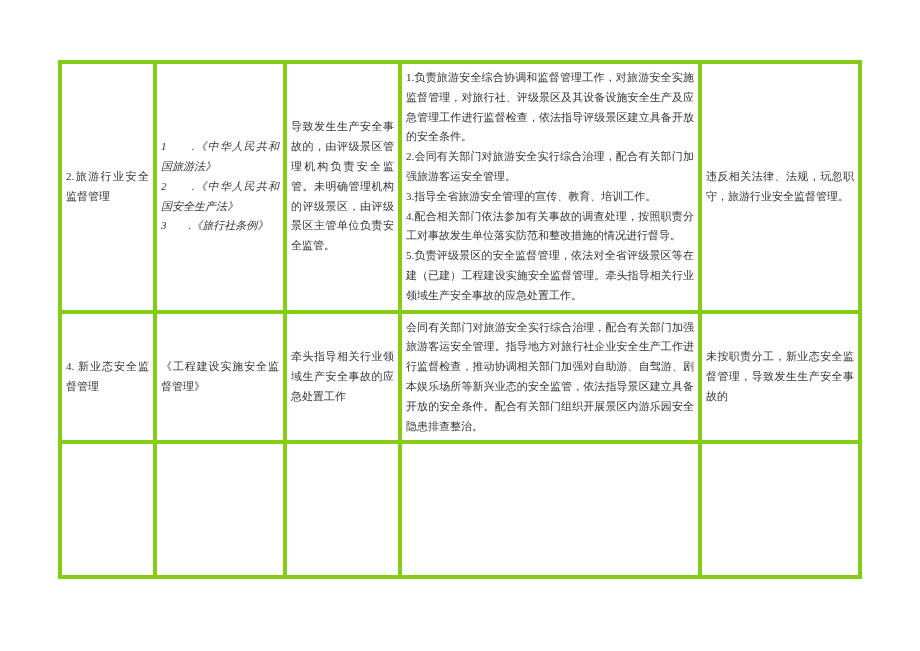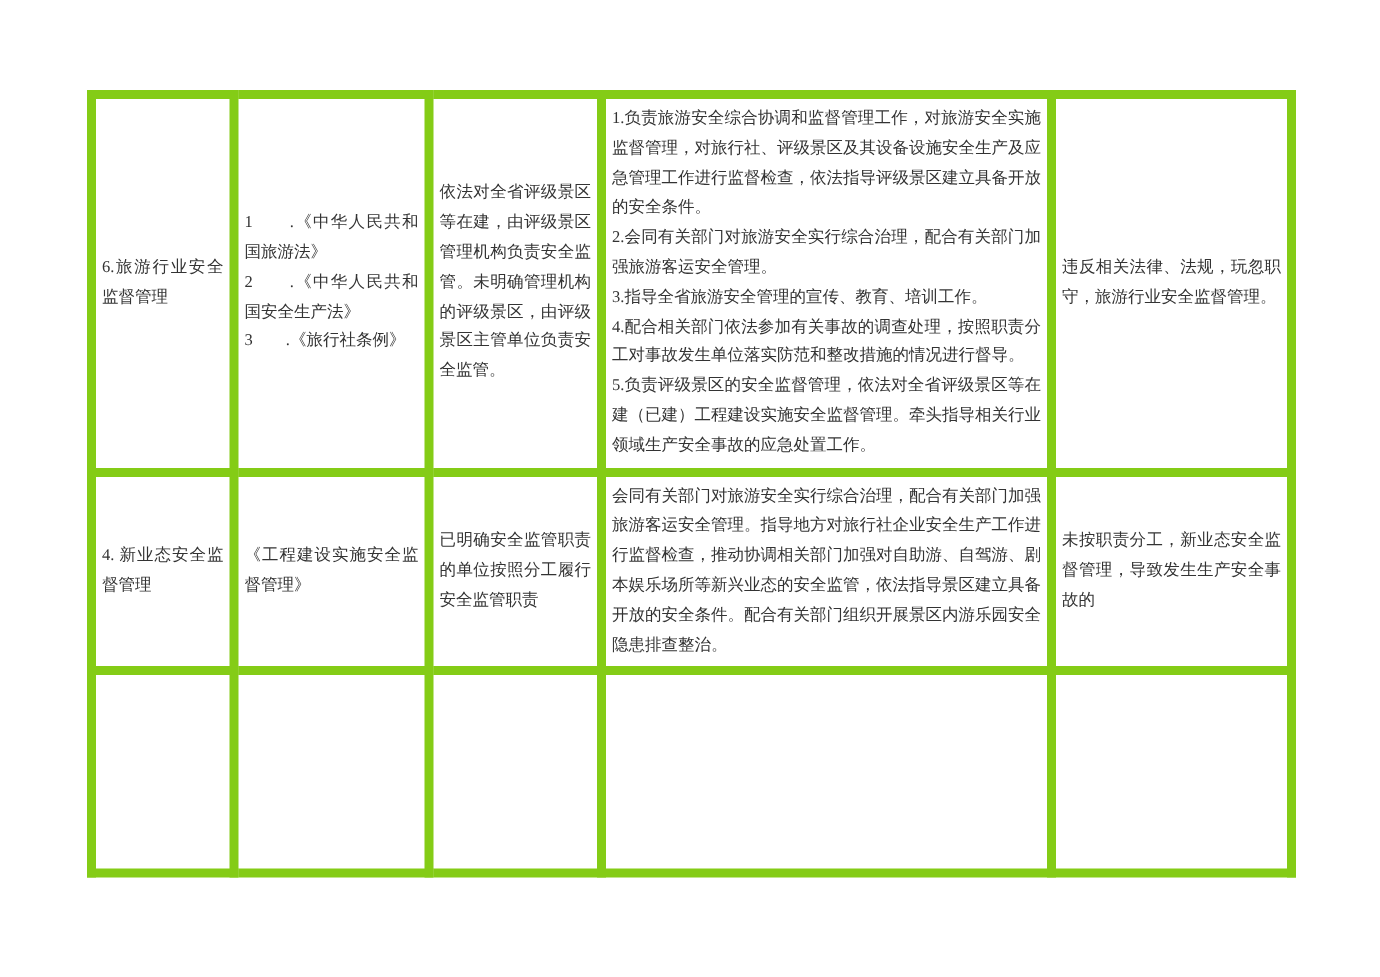"1.负责旅游安全综合协调和监督管理工作，对旅游安全实施监督管理，对旅行社、评级景" td { border: 6px solid #84cc16 -> 4px solid #84cc16 }
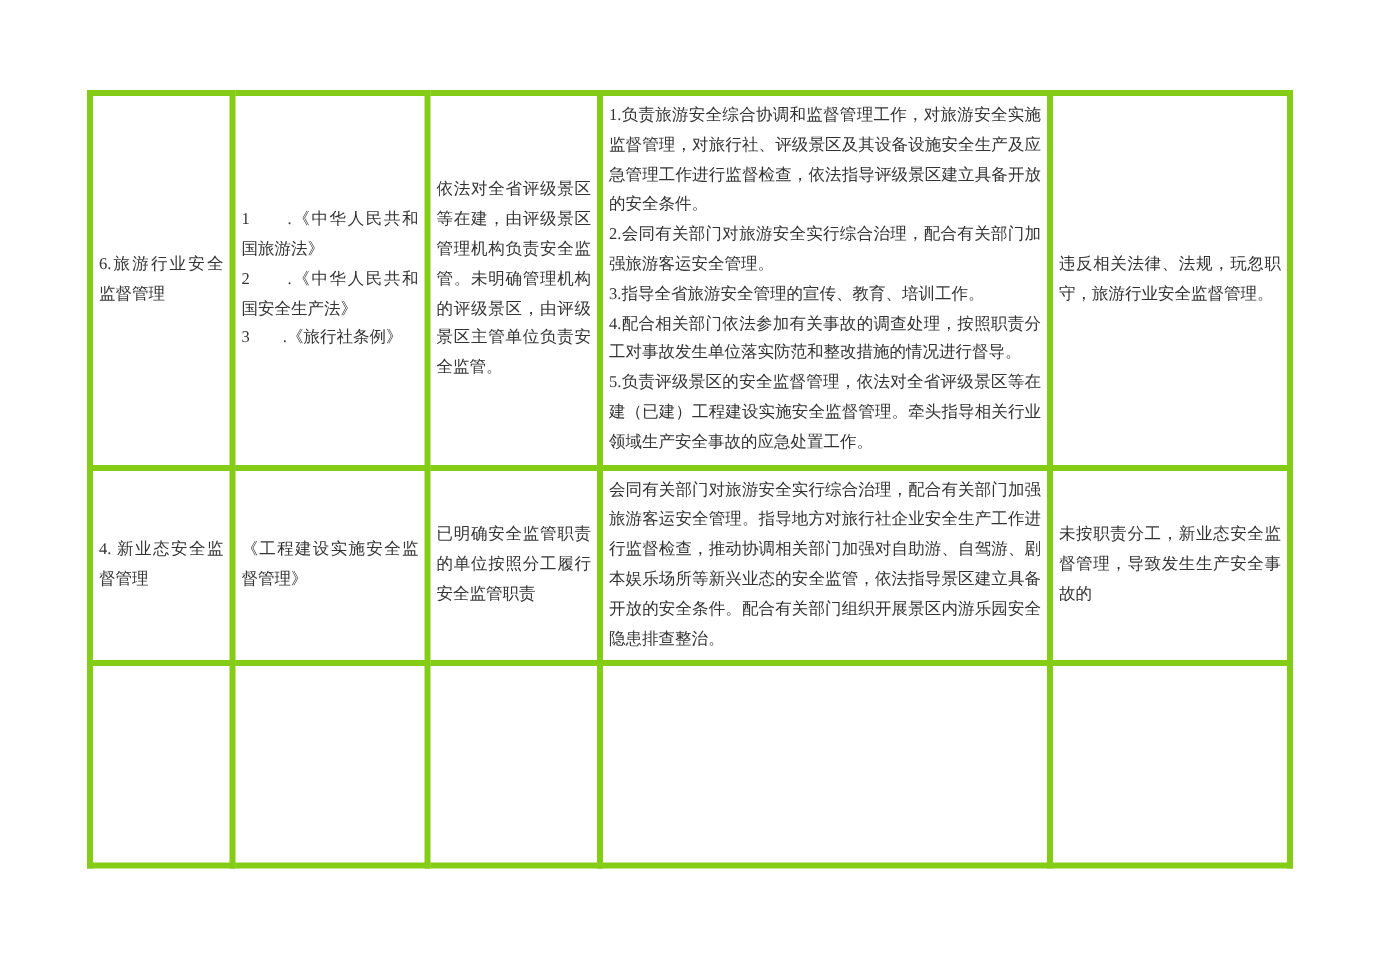"依法对全省评级景区等在建，由评级景区管理机构负责安全监管。未明确管理机构的评级景" td { text: 依法对全省评级景区等在建 -> 导致发生生产安全事故的 }
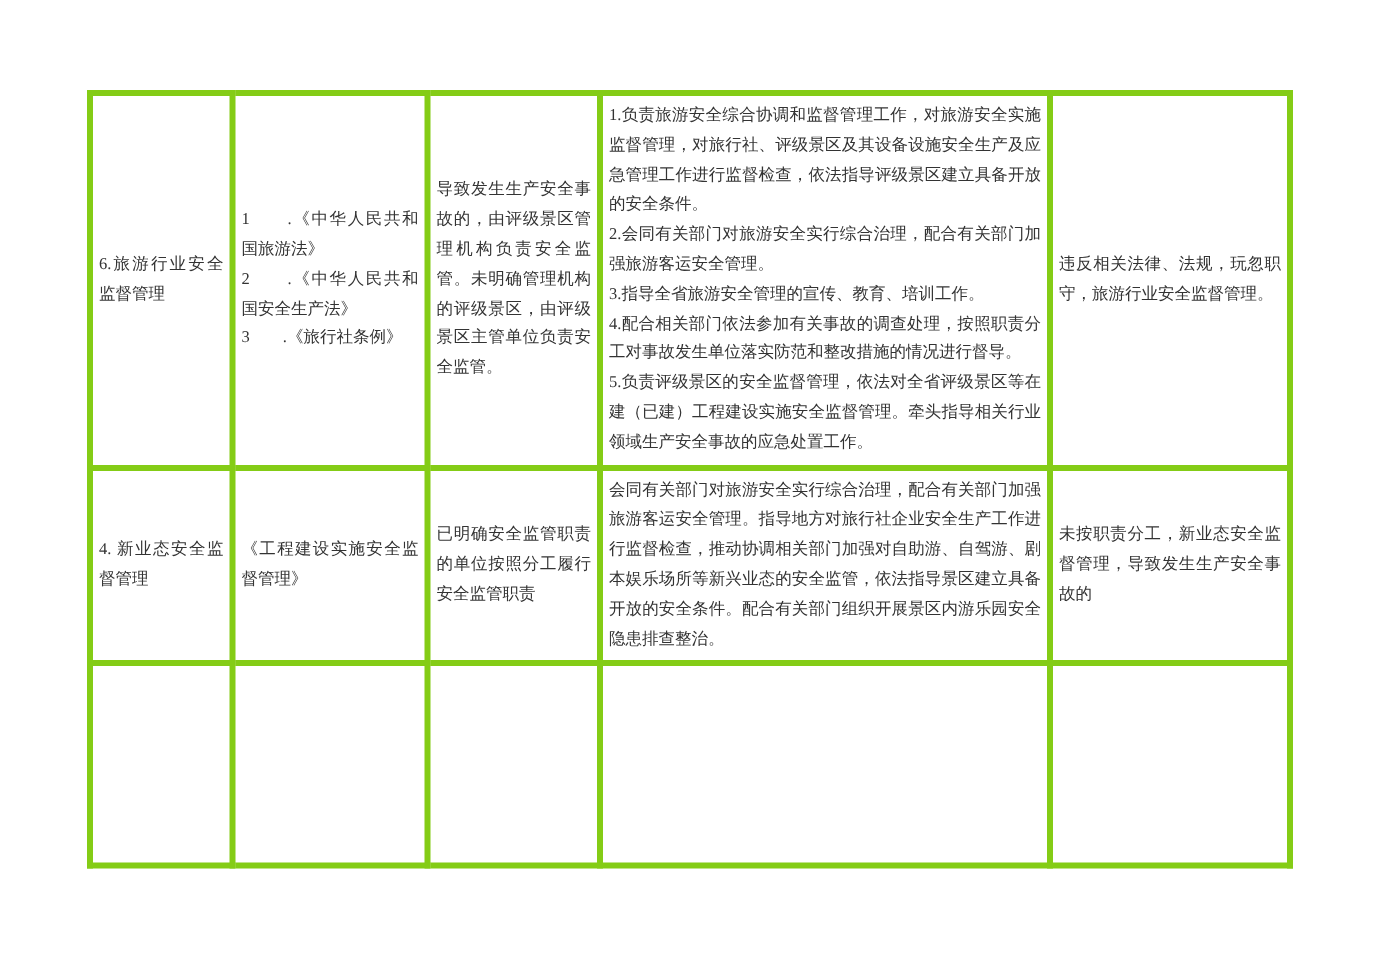"1 .《中华人民共和国旅游法》" .nb { font-style: none -> italic }
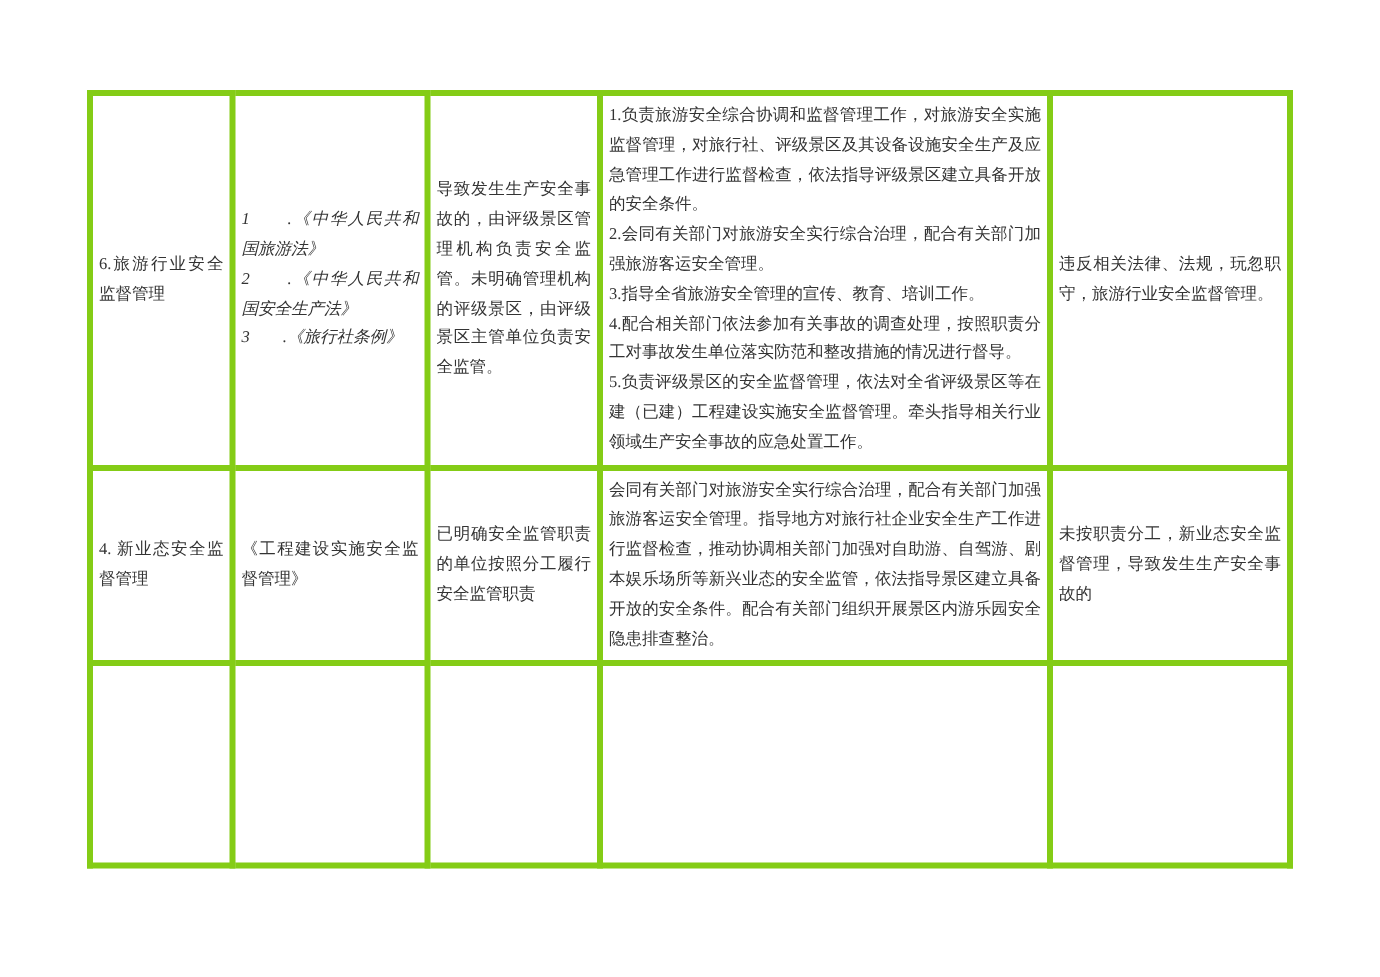"6.旅游行业安全监督管理" td { text: 6 -> 2 }
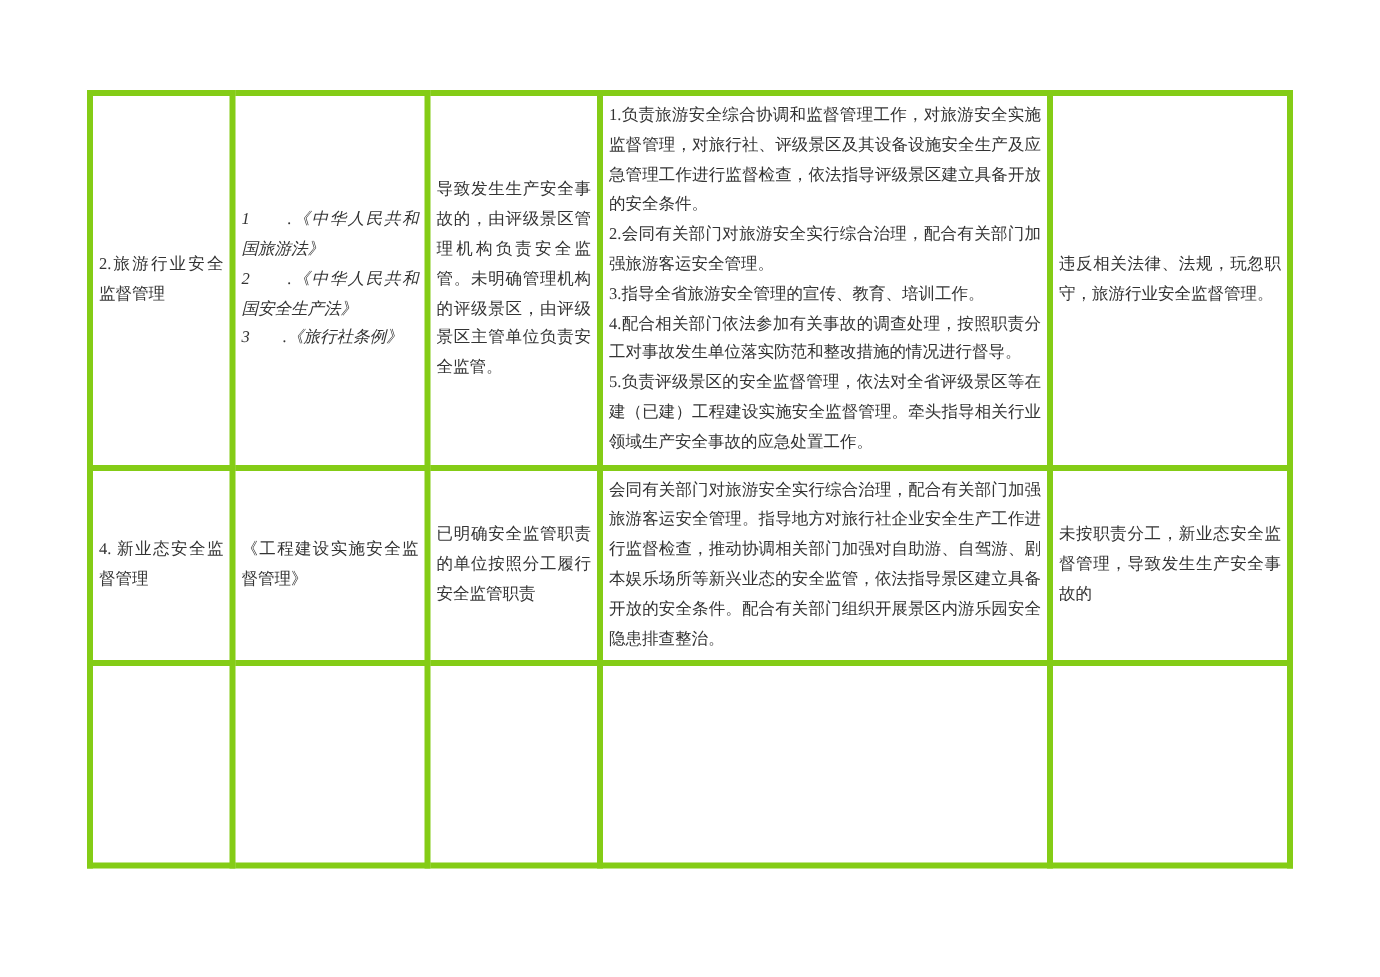"已明确安全监管职责的单位按照分工履行安全监管职责" td { text: 已明确安全监管职责的单位按照分工履行安全监管职责 -> 牵头指导相关行业领域生产安全事故的应急处置工作 }
